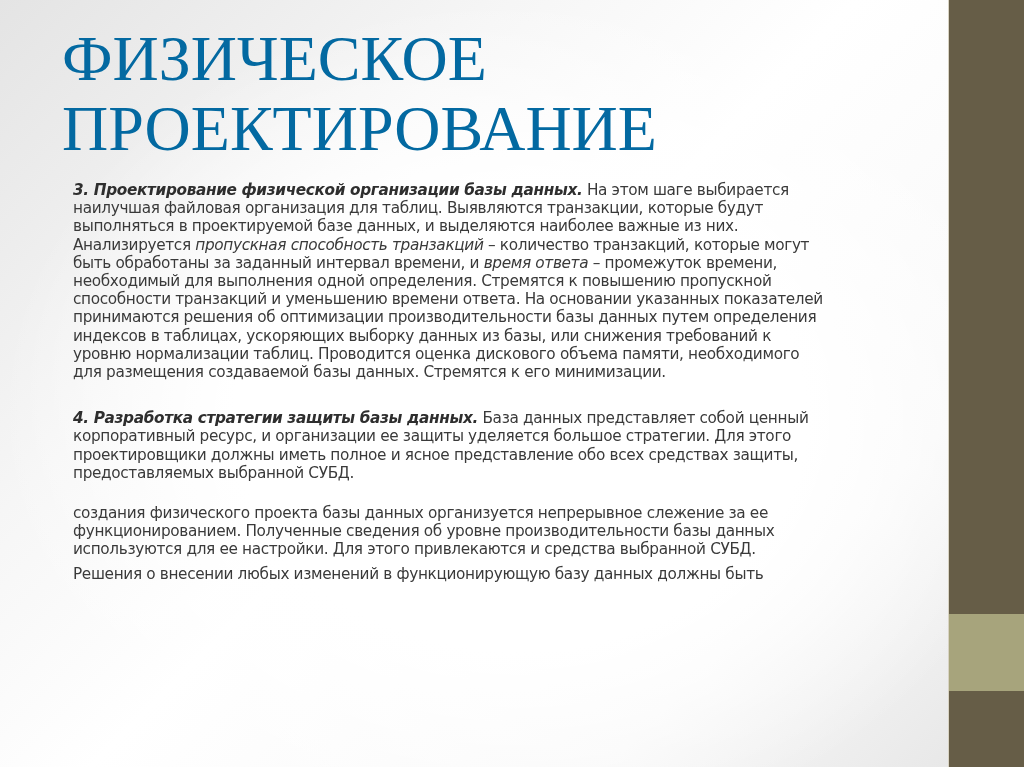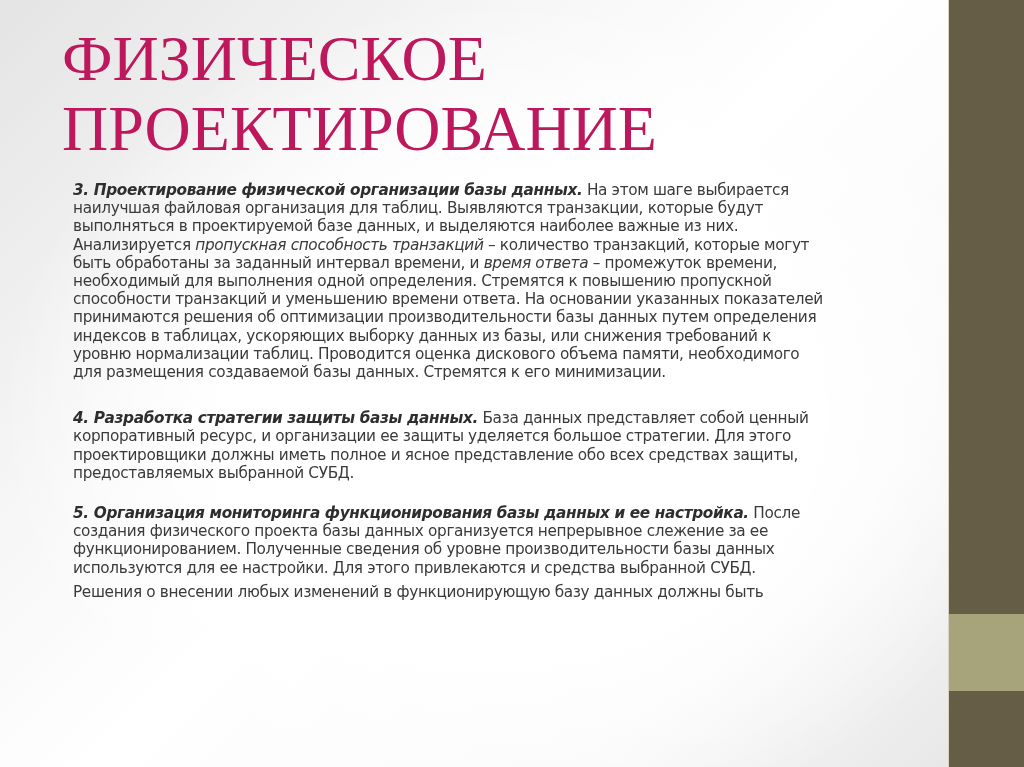"ФИЗИЧЕСКОЕ" .title { color: #be185d -> #0369a1 }
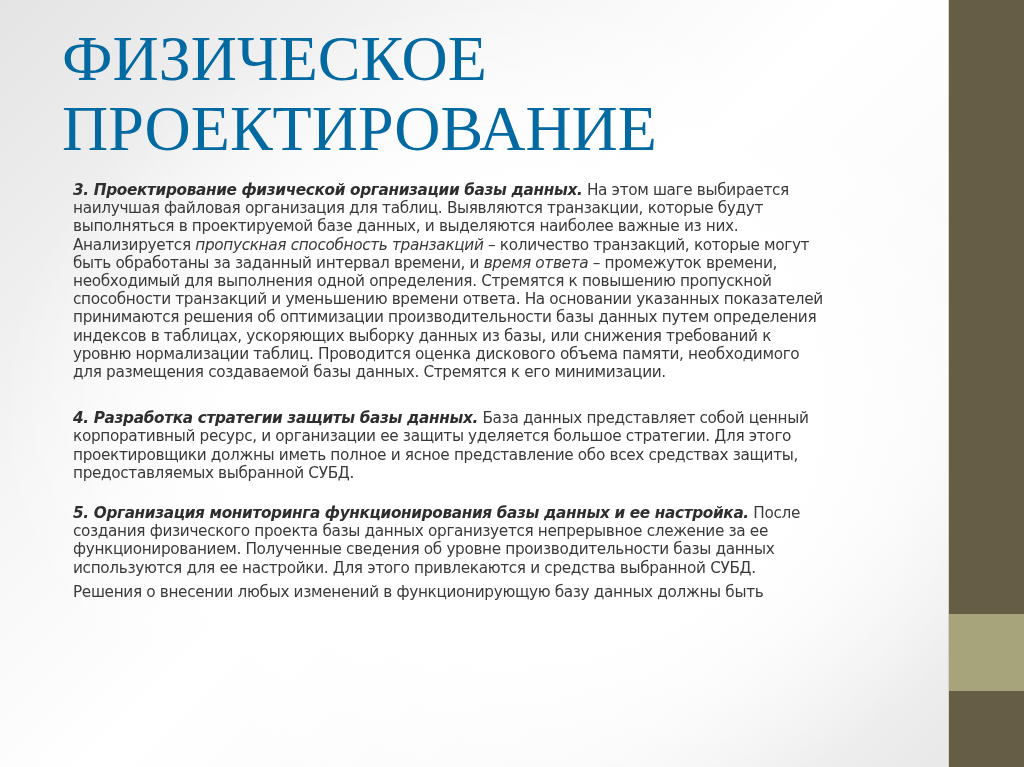"5. Организация мониторинга" span.line { html: <span> <span>5. Организация мониторинга функционирования базы данных и ее настройка.</span><span> После</span> </span> -> none }
